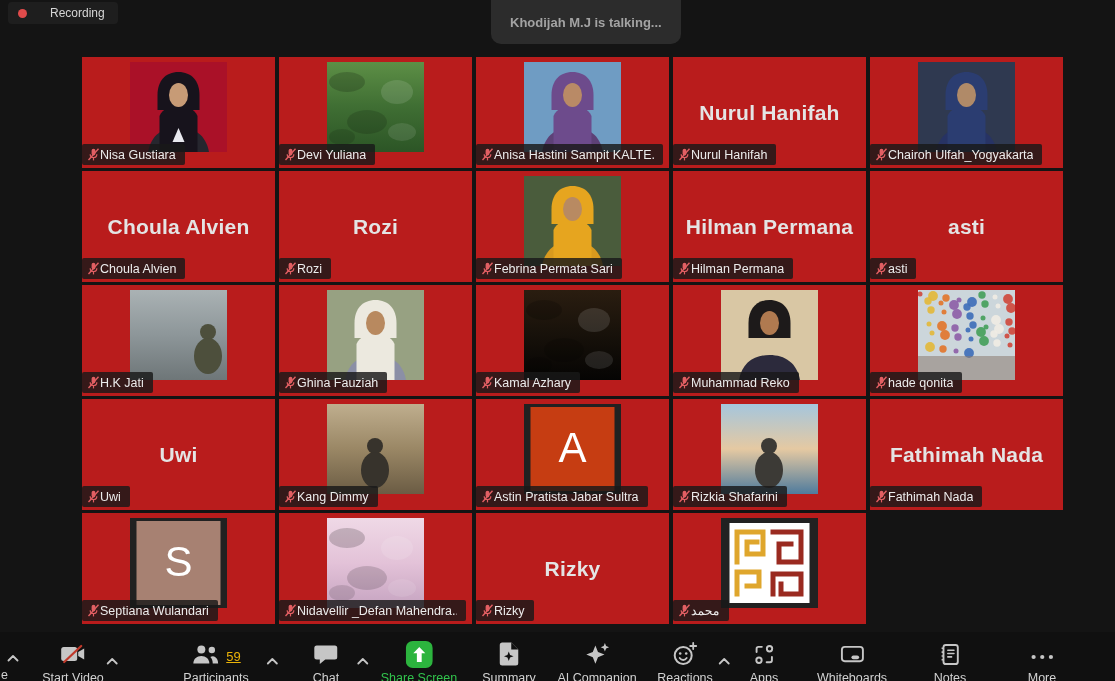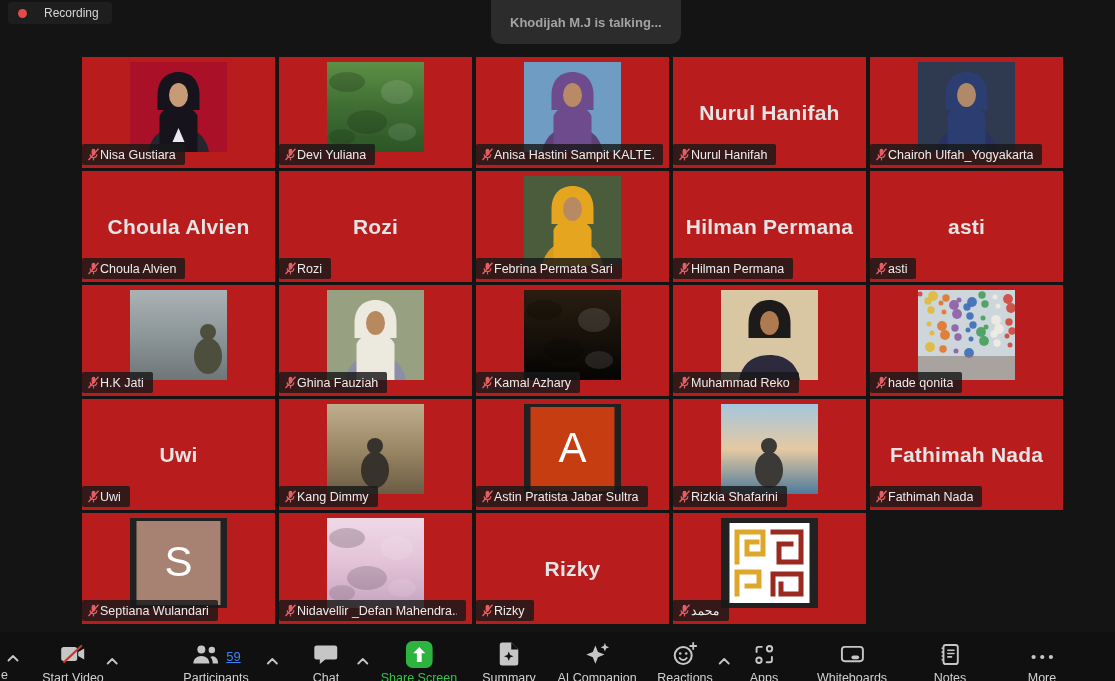"Recording" .rec-pill { gap: 17px -> 23px }
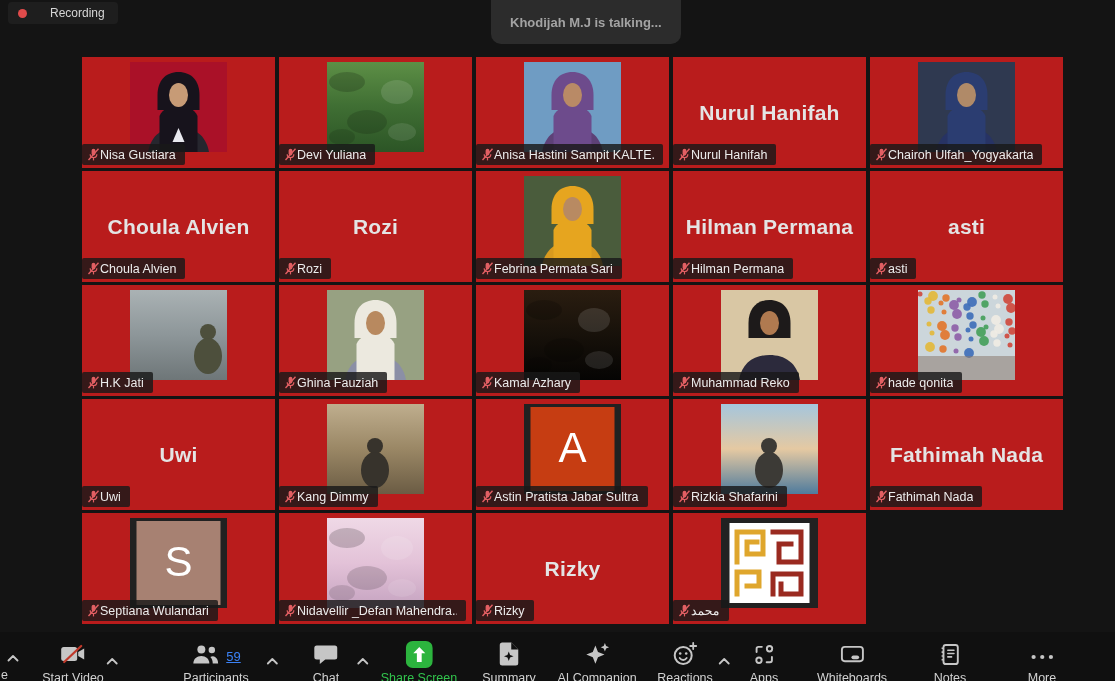"59" .tb-count { color: #3b82f6 -> #eab308 }
